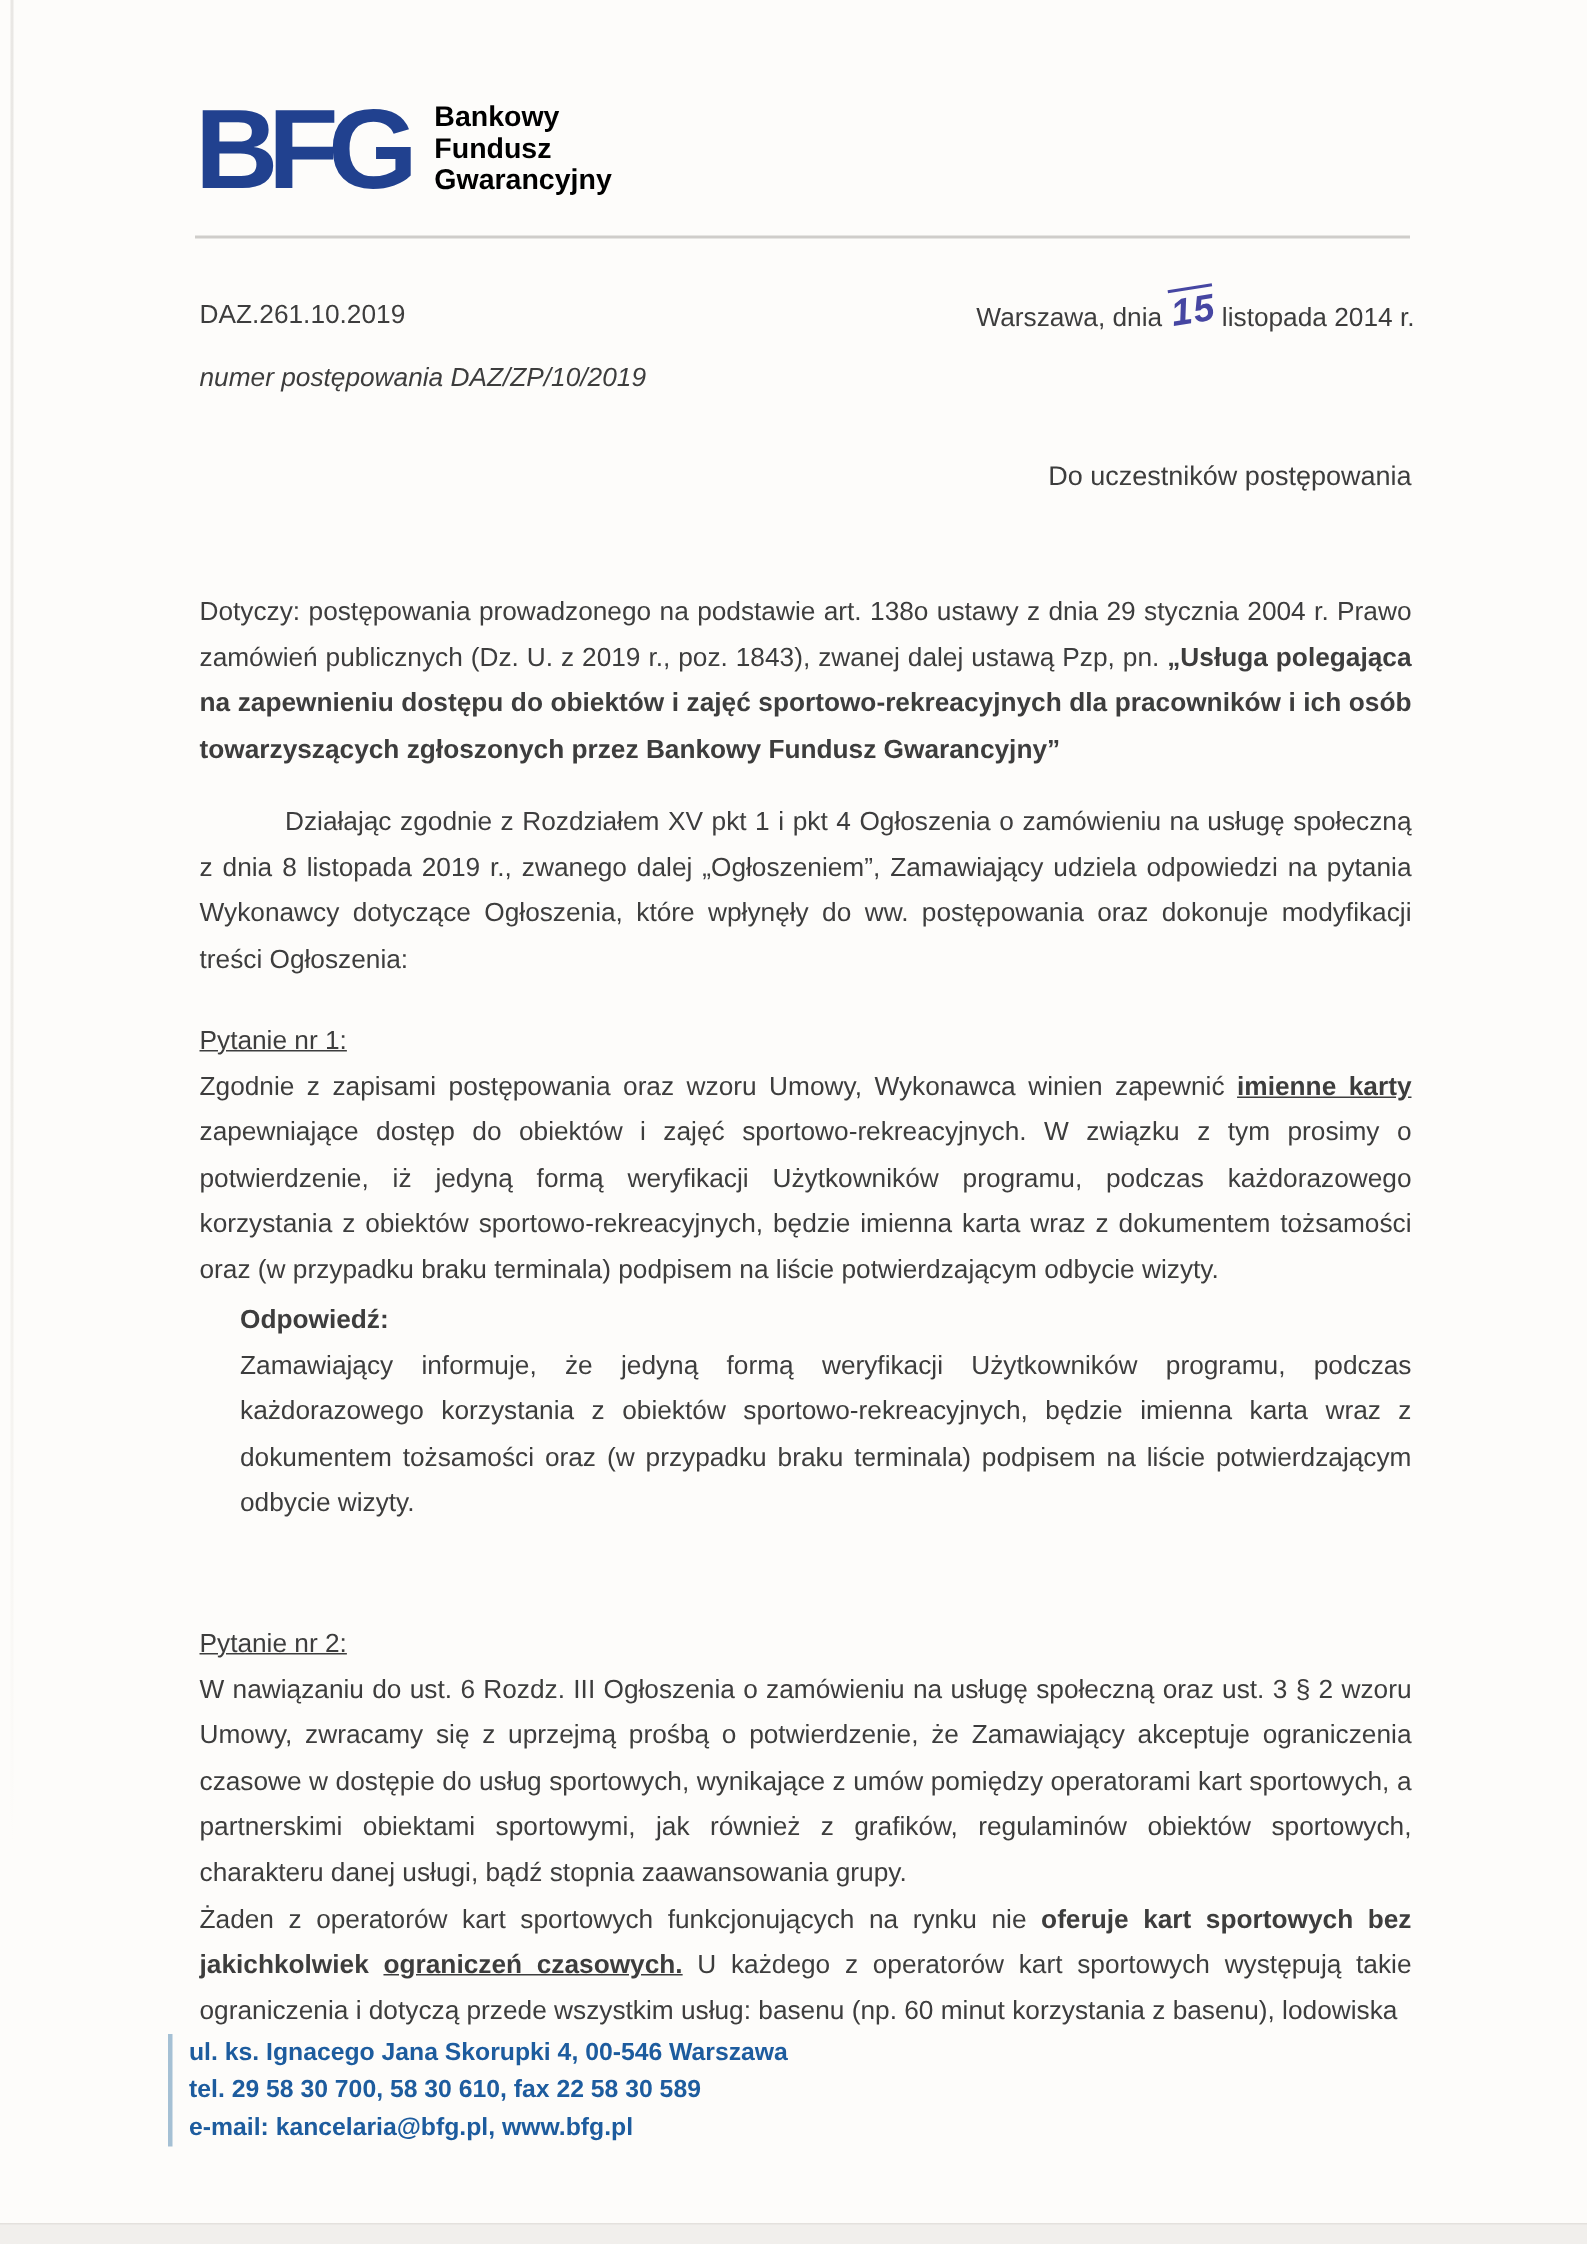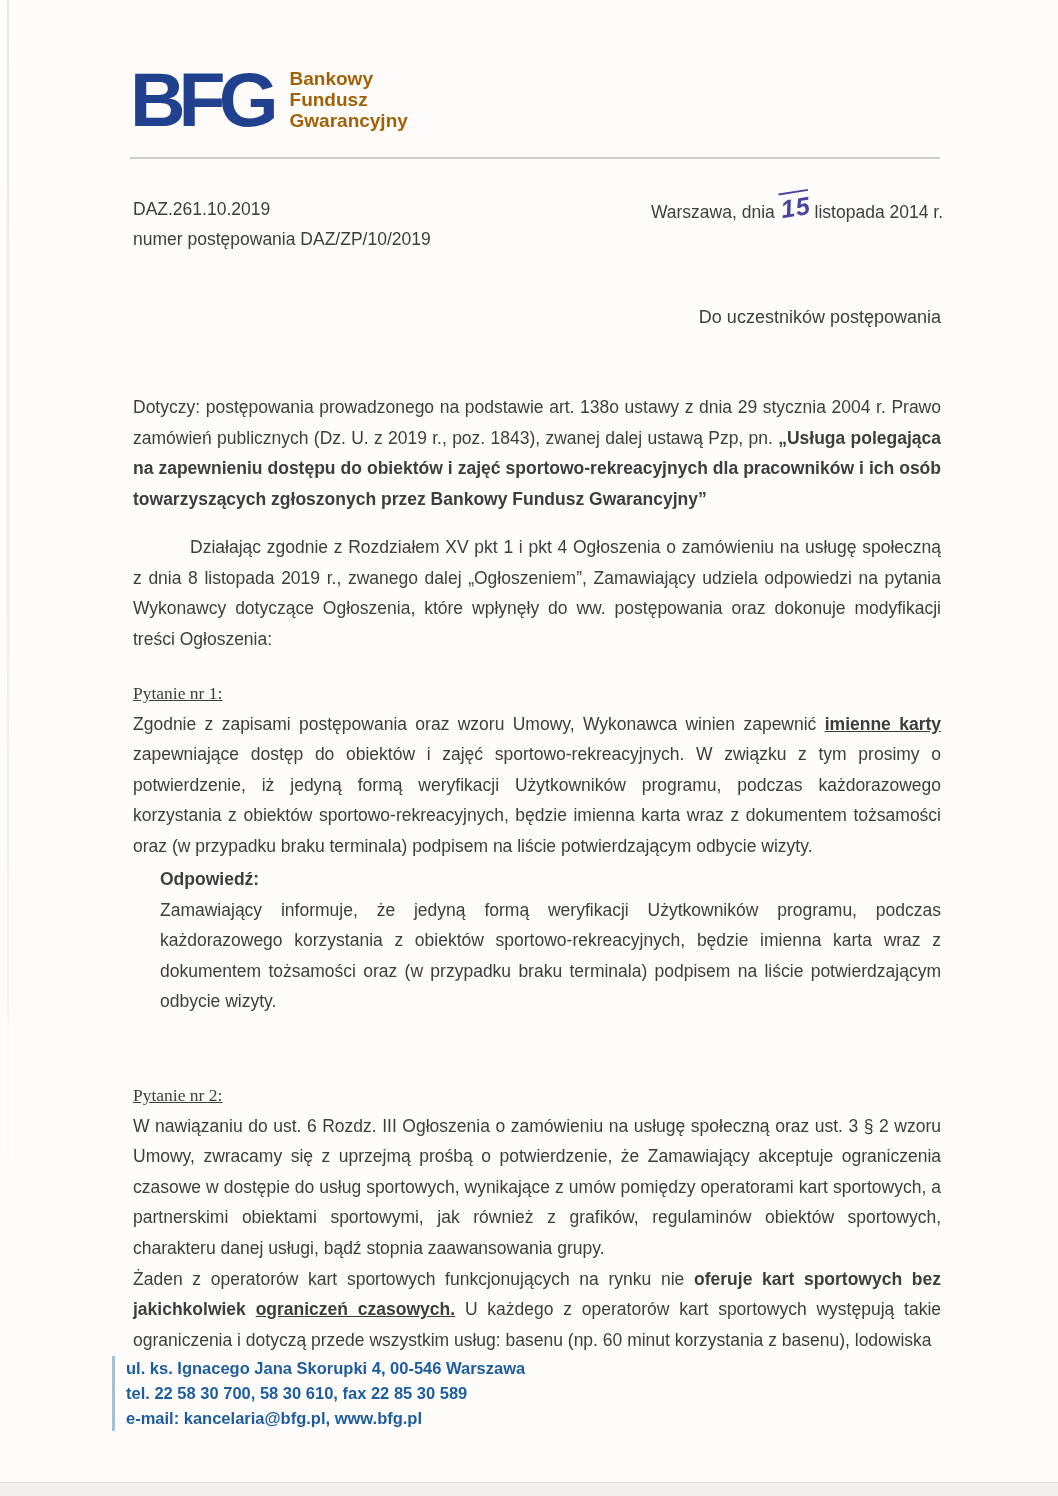"Bankowy" .logo-name { color: #a16207 -> #000000 }
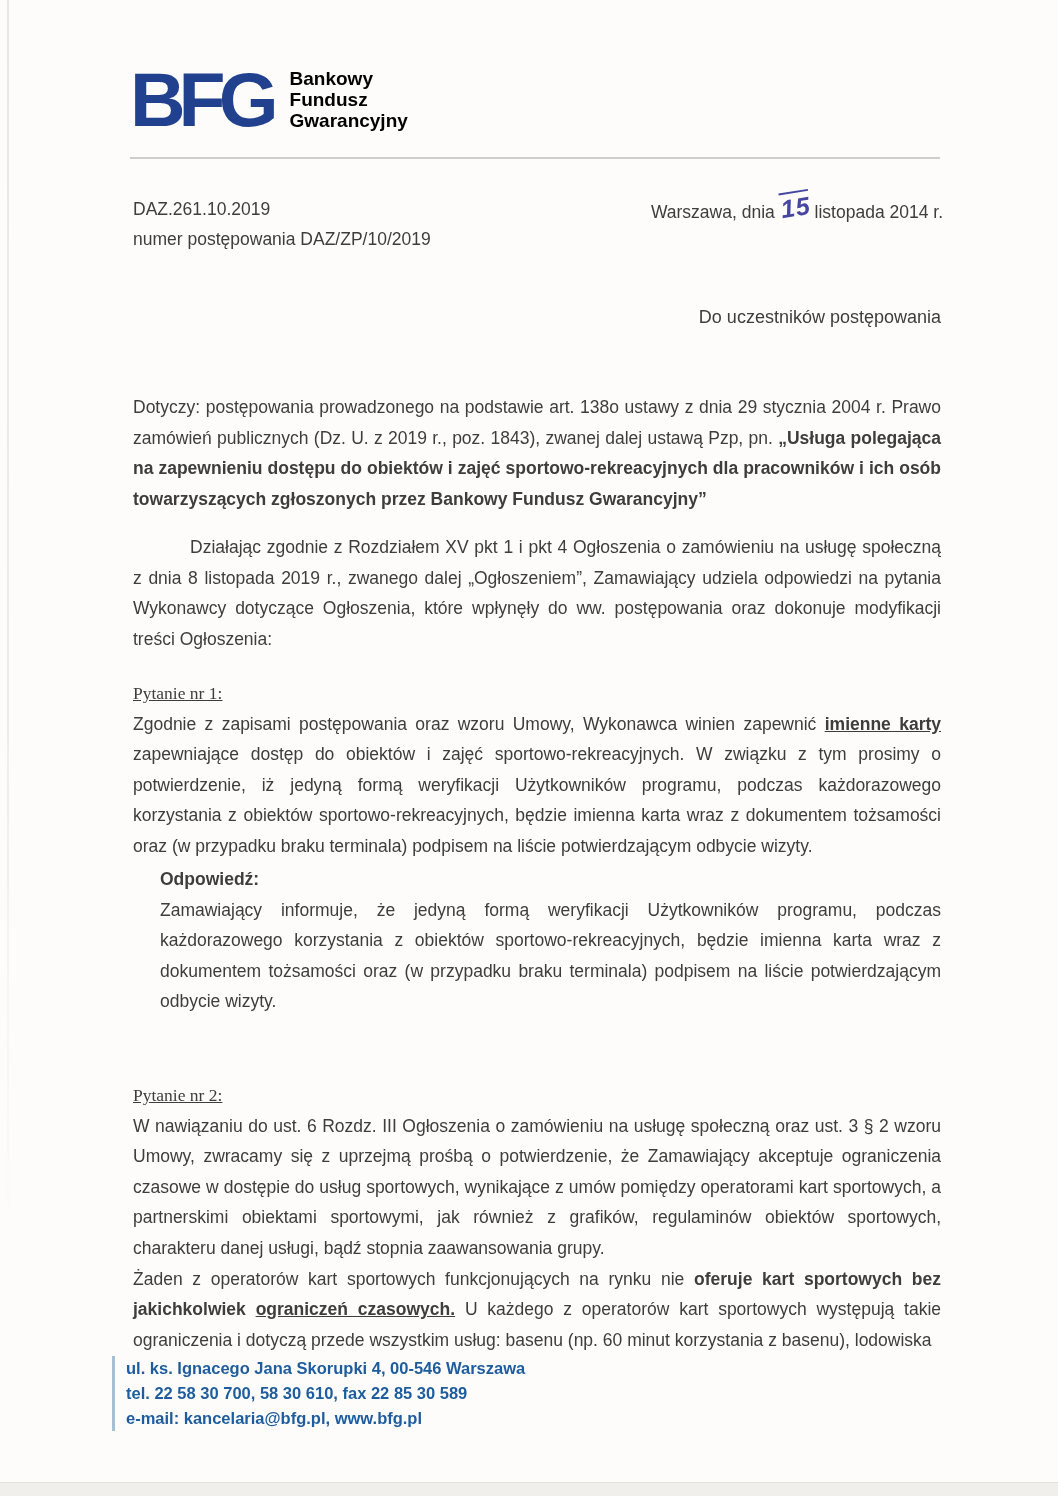"numer postępowania DAZ/ZP/10/2019" .ref-proc { font-style: none -> italic; margin-top: none -> 12px }
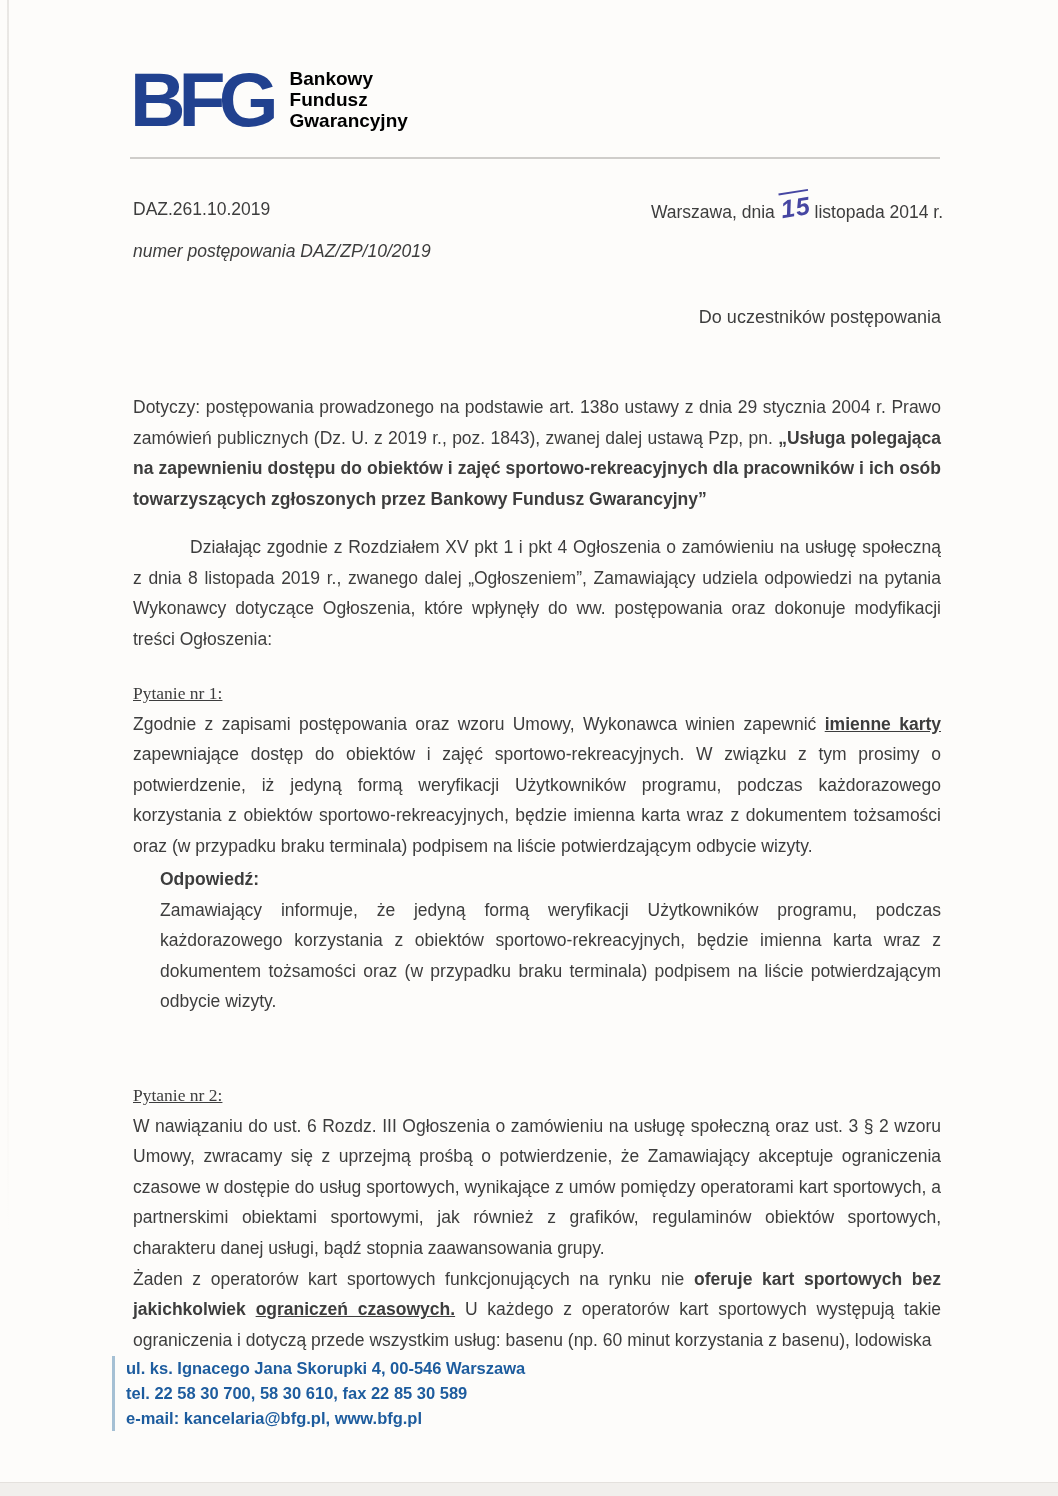"Pytanie nr 1:" .heading-underline { font-family: Liberation Serif, serif -> none }
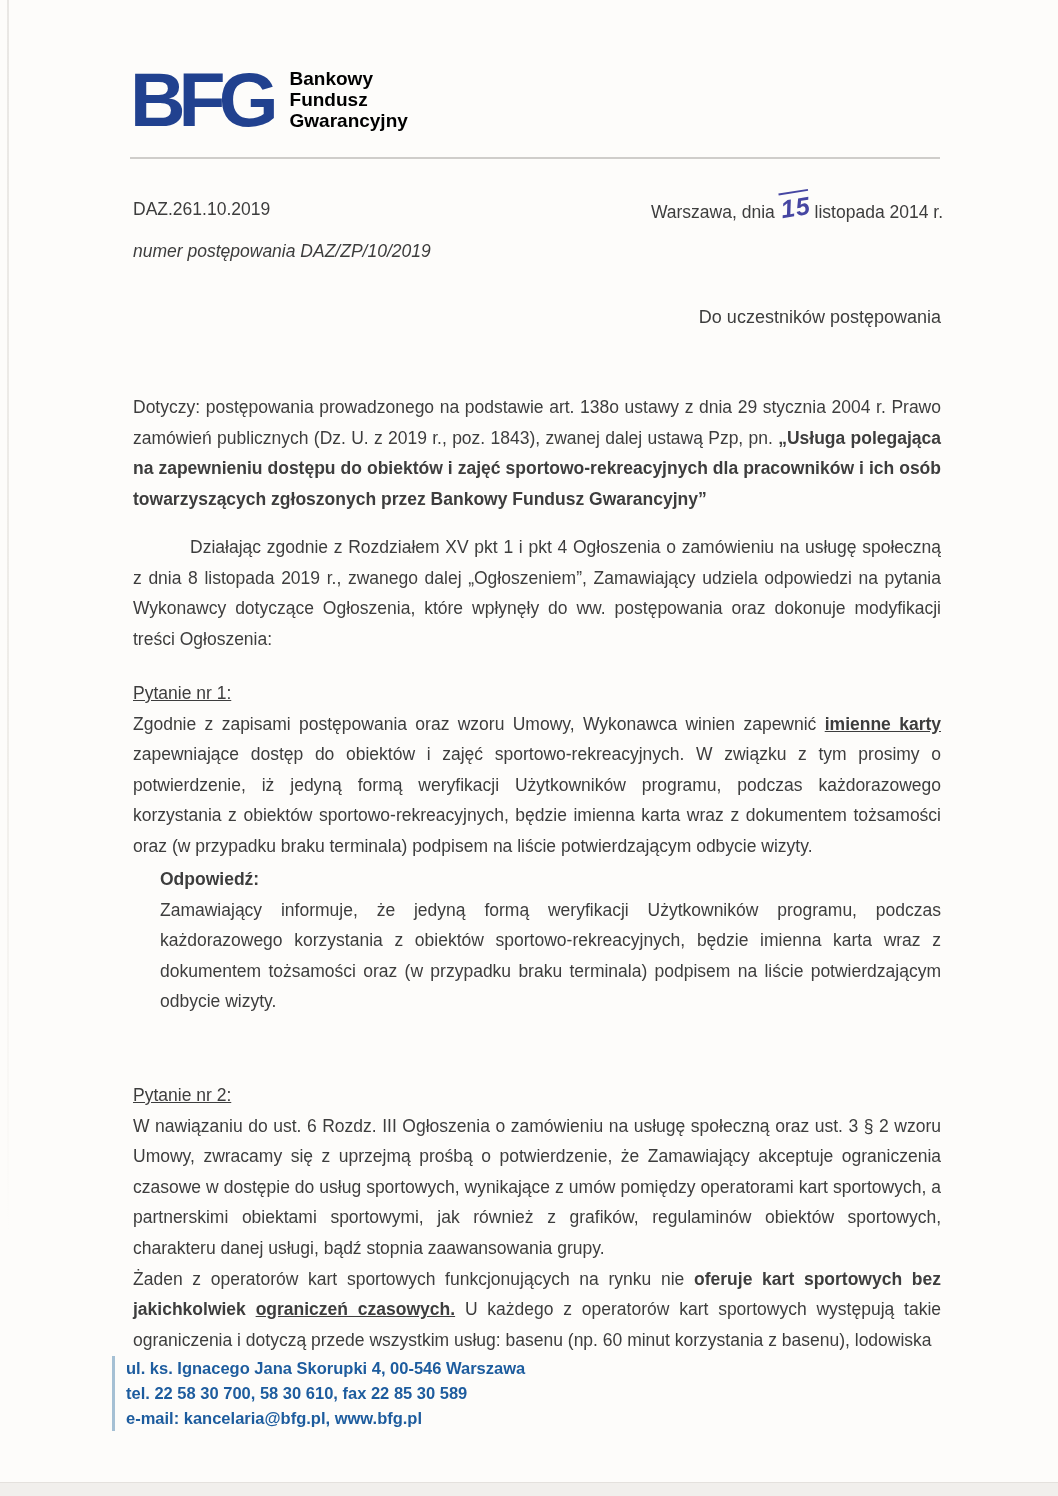"tel. 22 58 30 700," div { text: 22 58 30 700, 58 30 610, fax 22 85 -> 29 58 30 700, 58 30 610, fax 22 58 }
